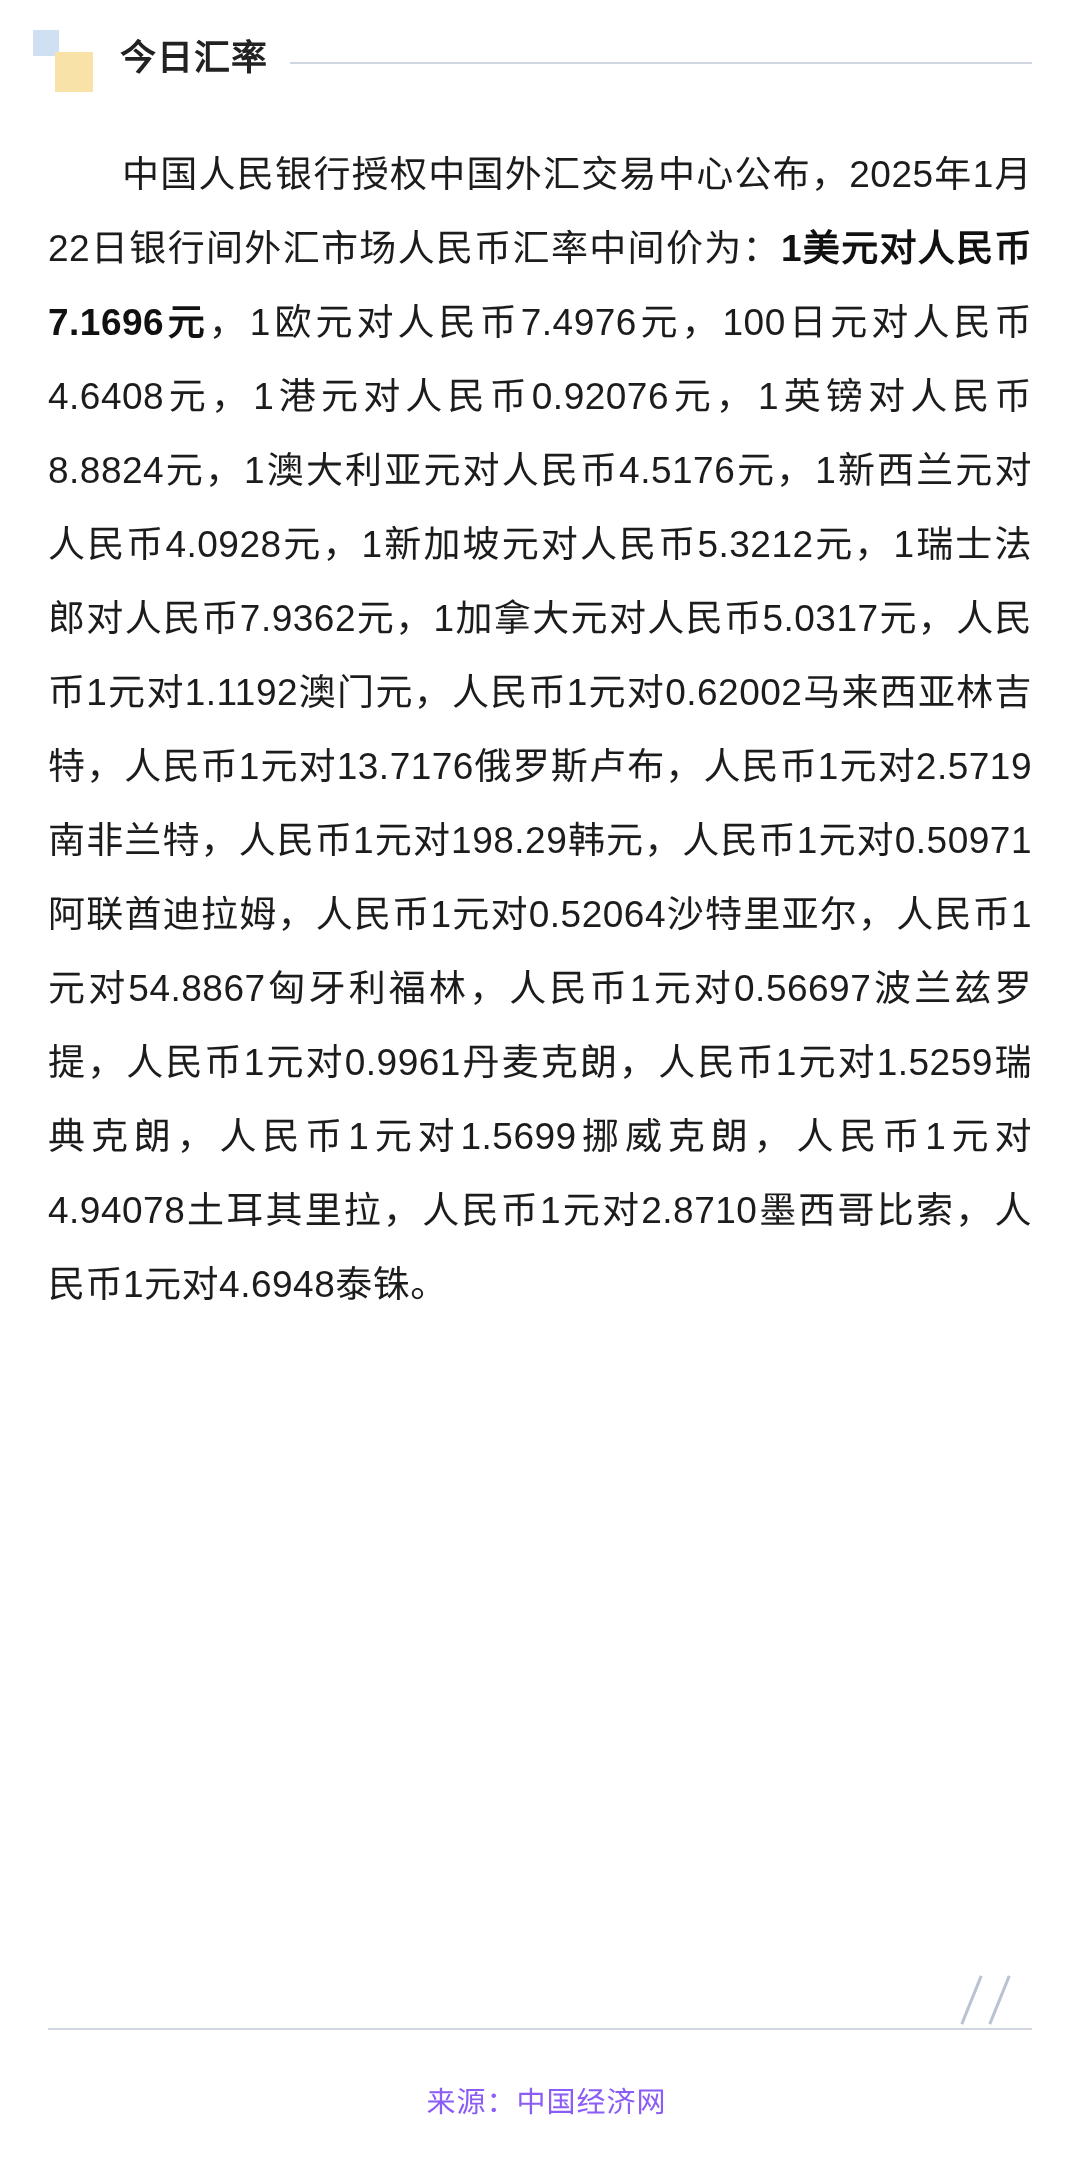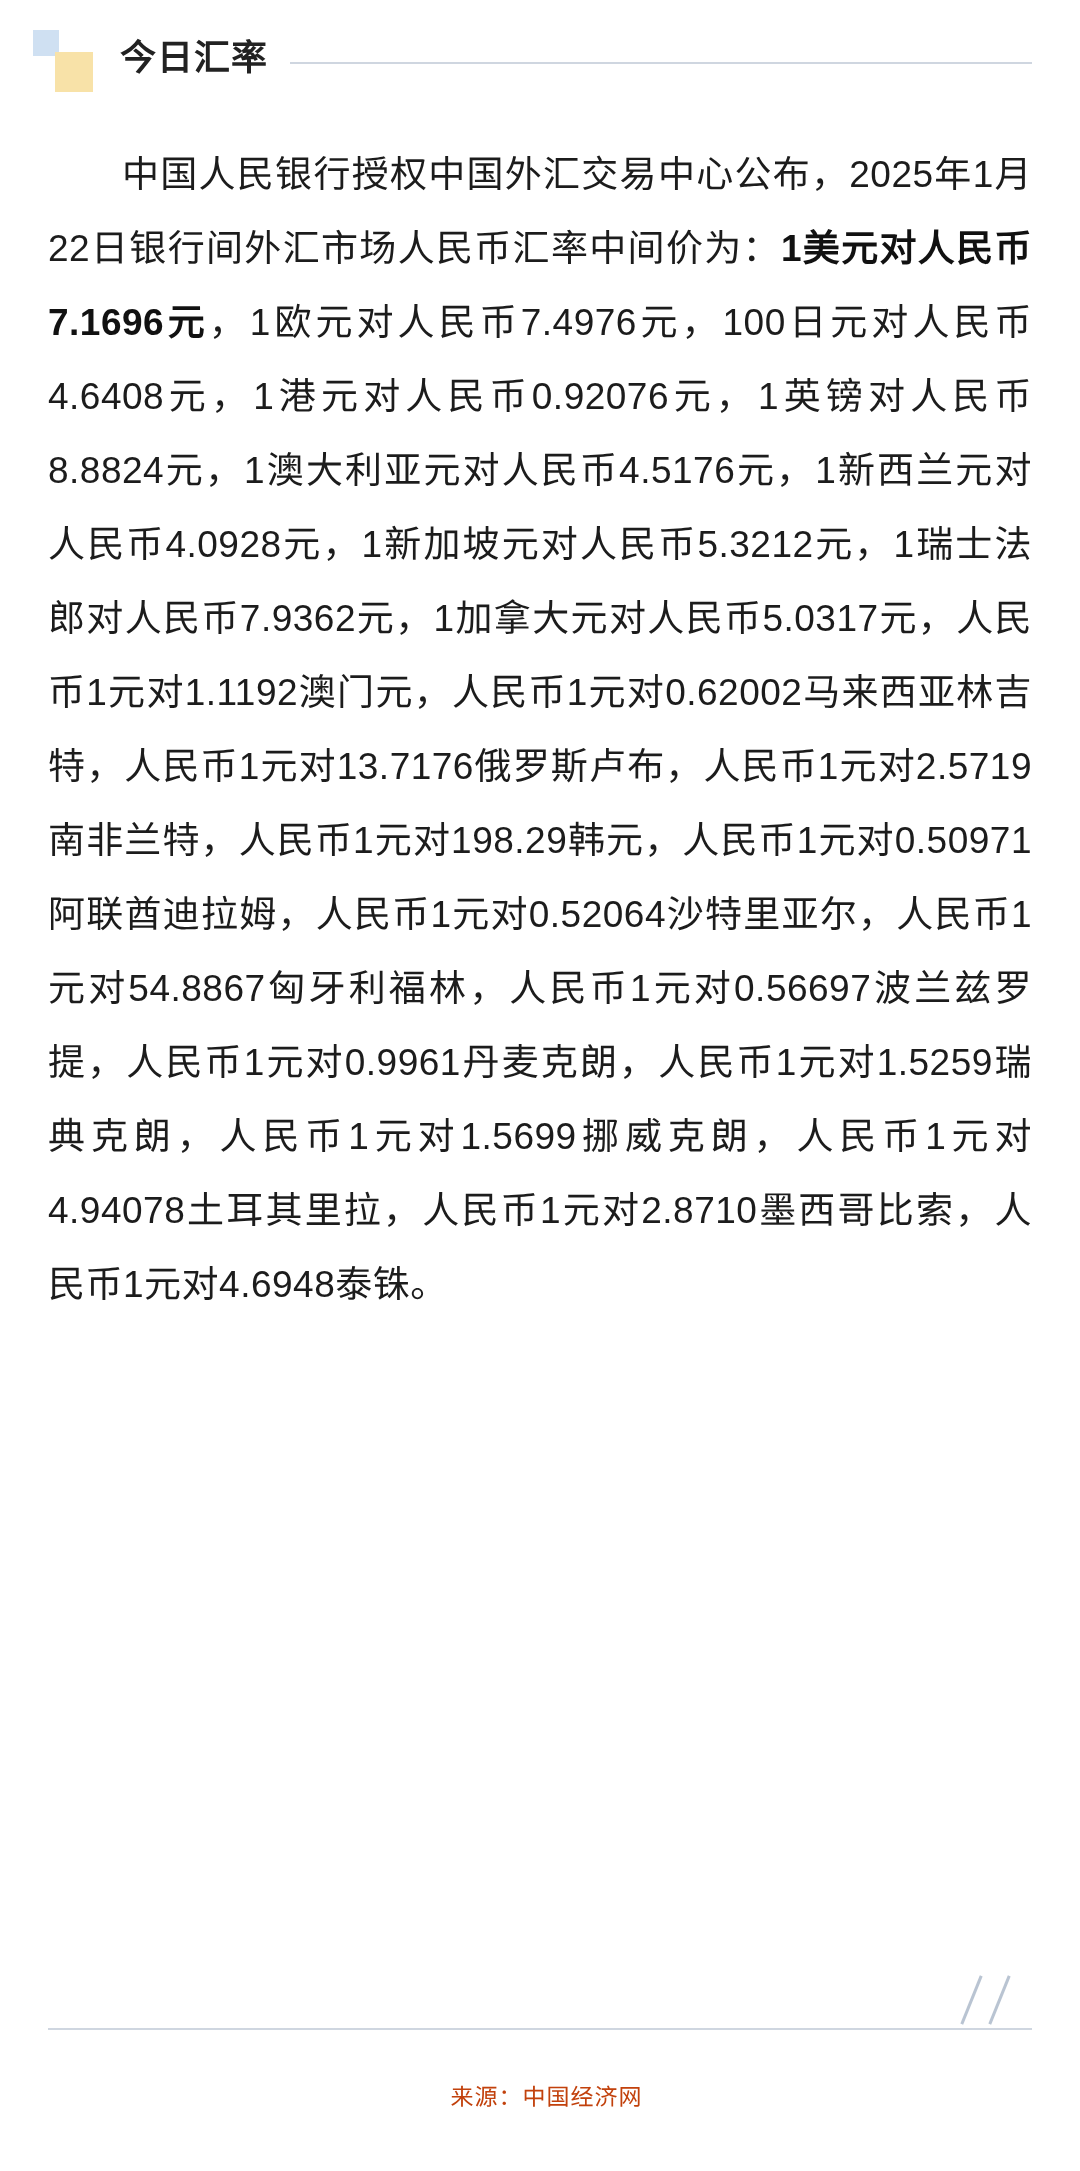"来源：中国经济网" .footer-source { color: #c2410c -> #8b5cf6; font-size: 23px -> 29px }
